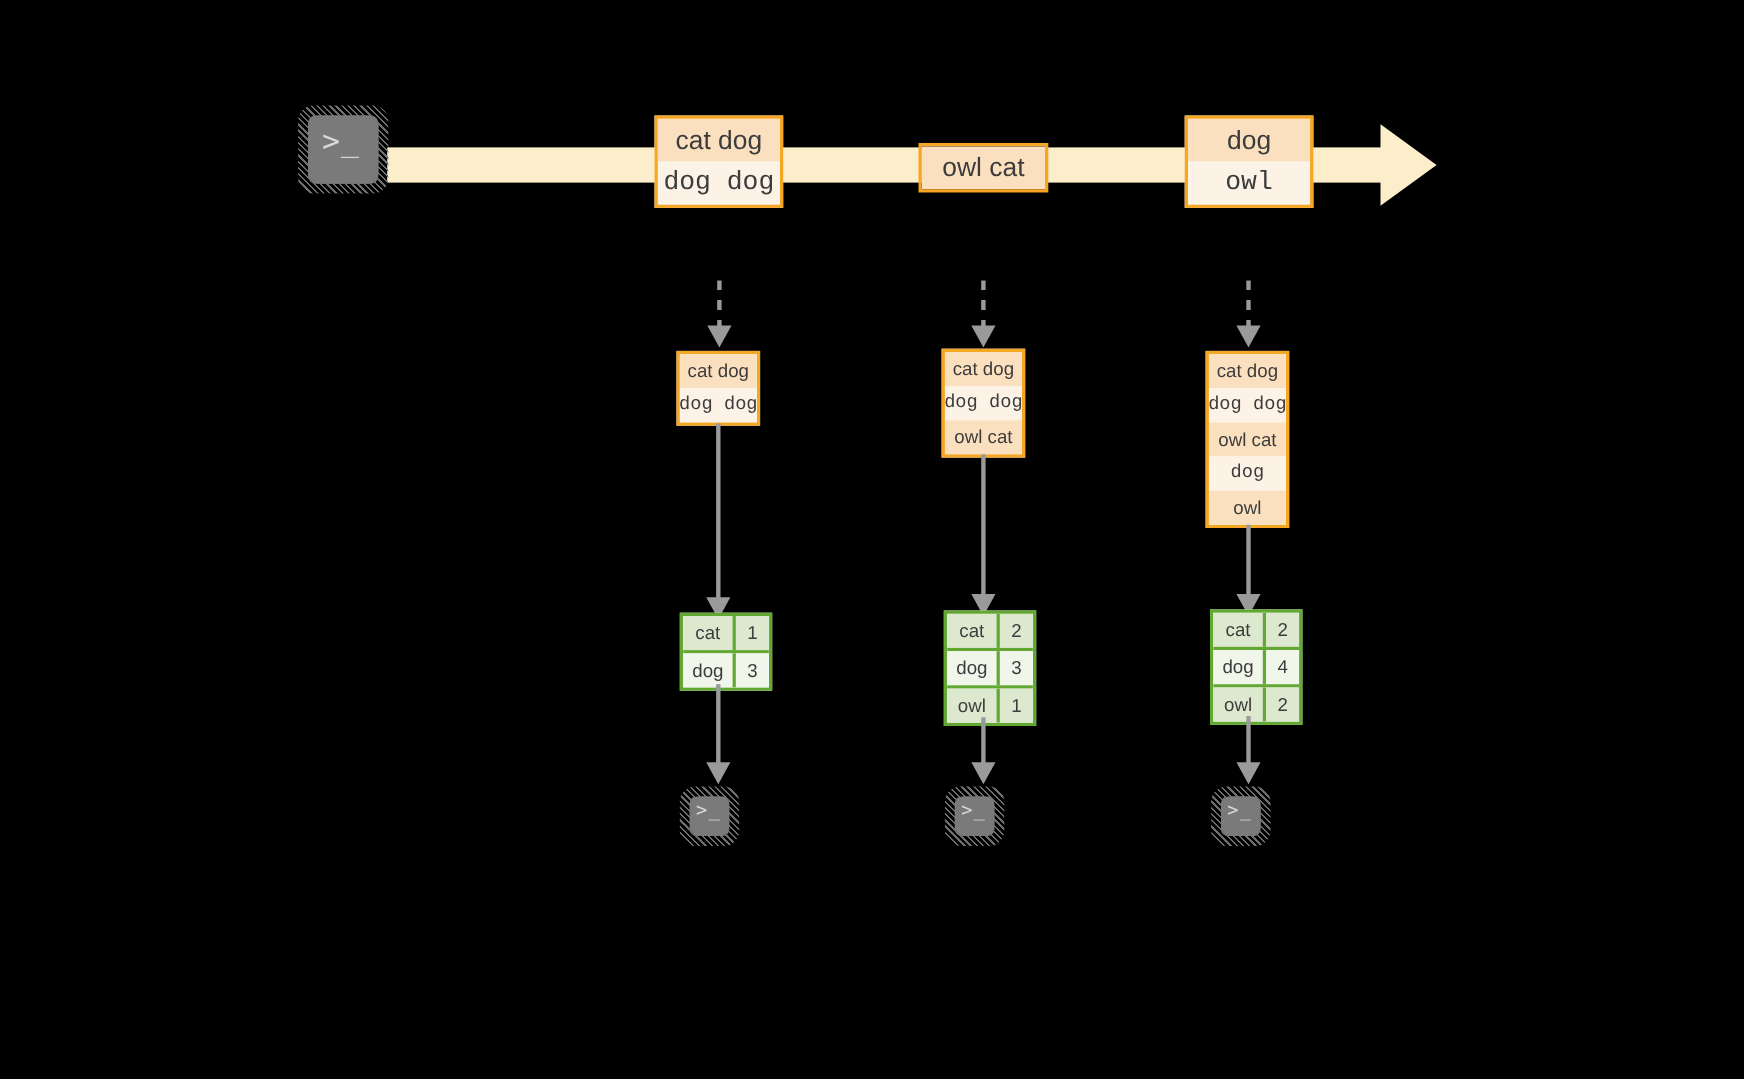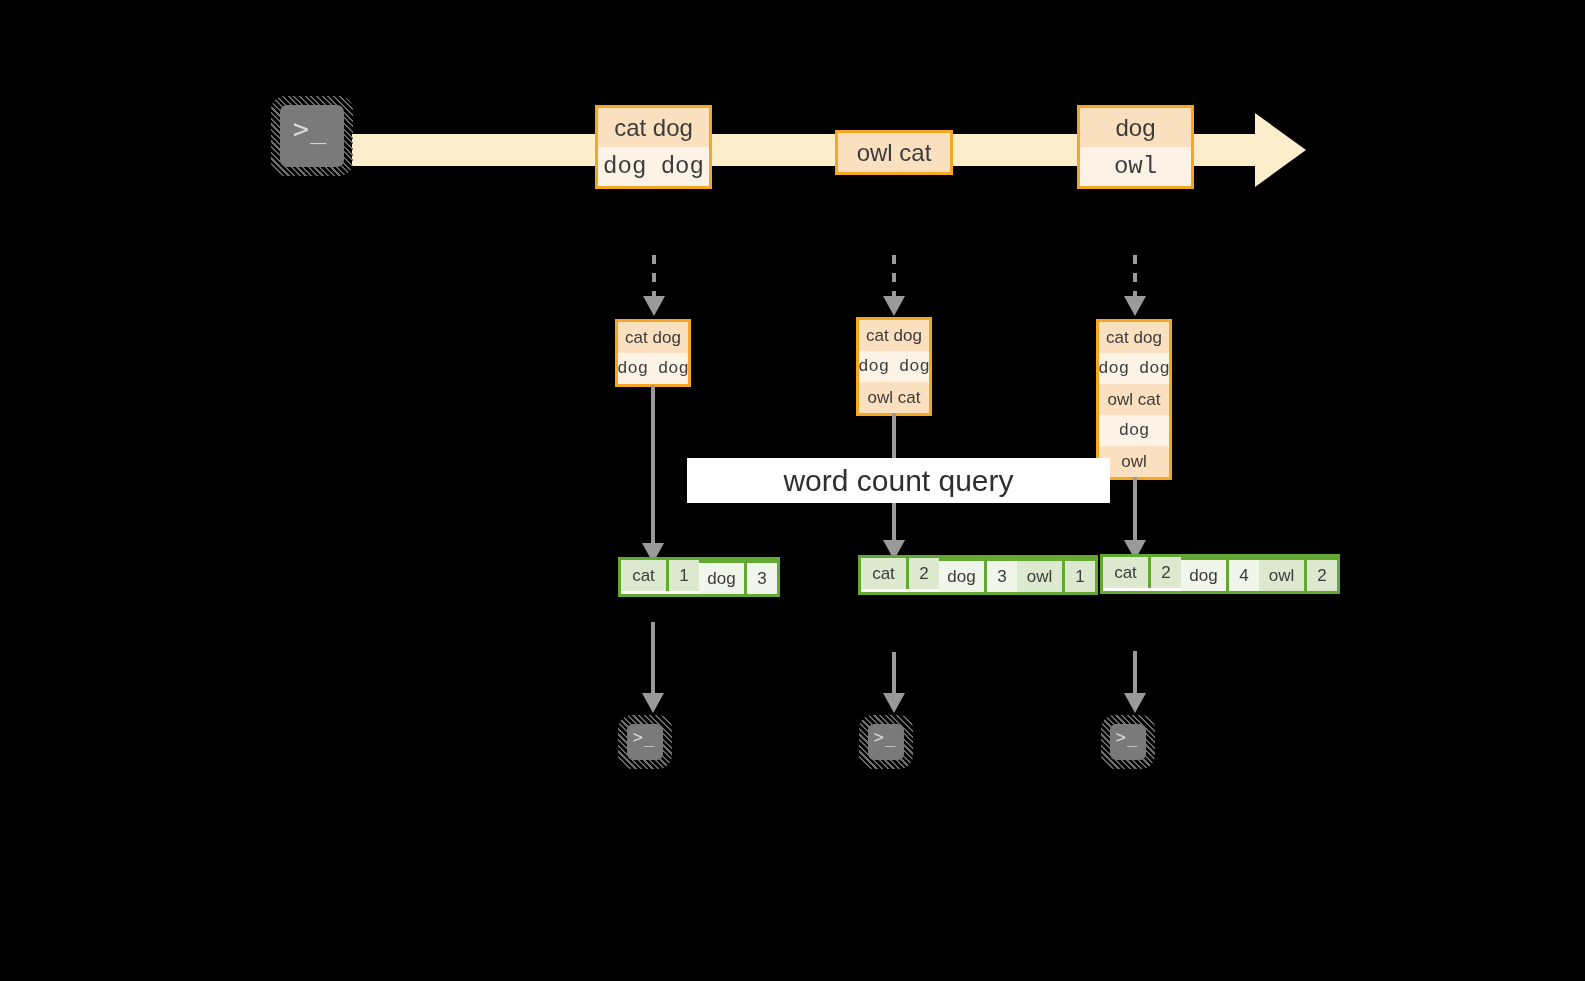"word count query" div.banner { html: <div> <span>word count query</span> </div> -> none }
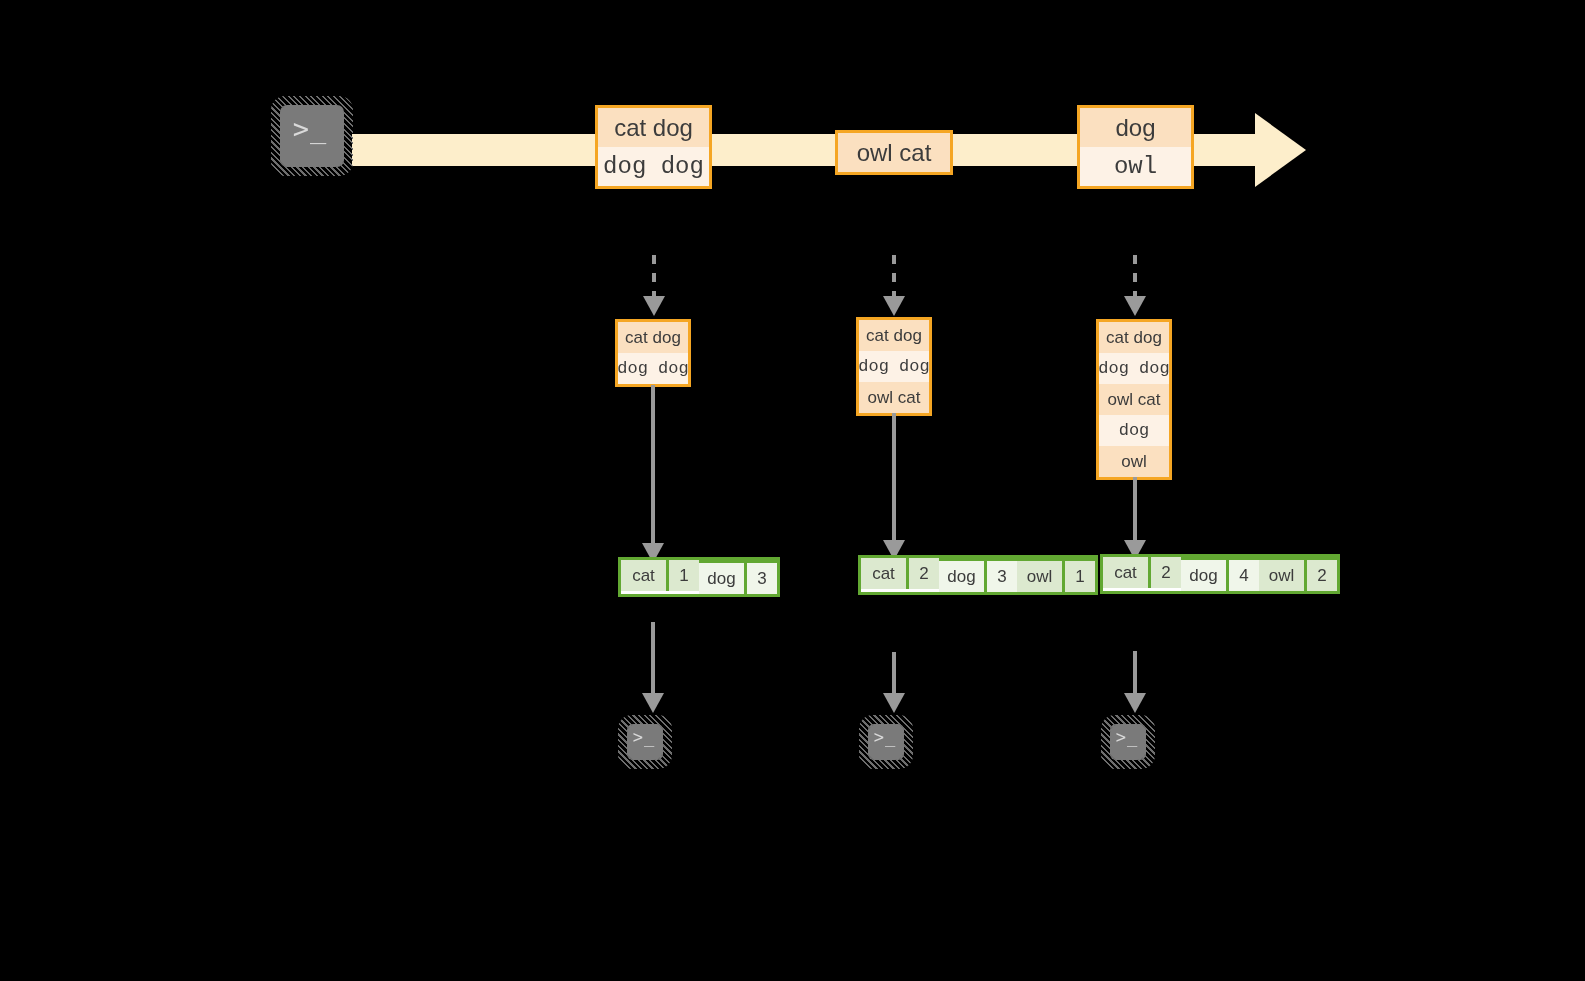"cat" .restable { flex-direction: row -> column }
